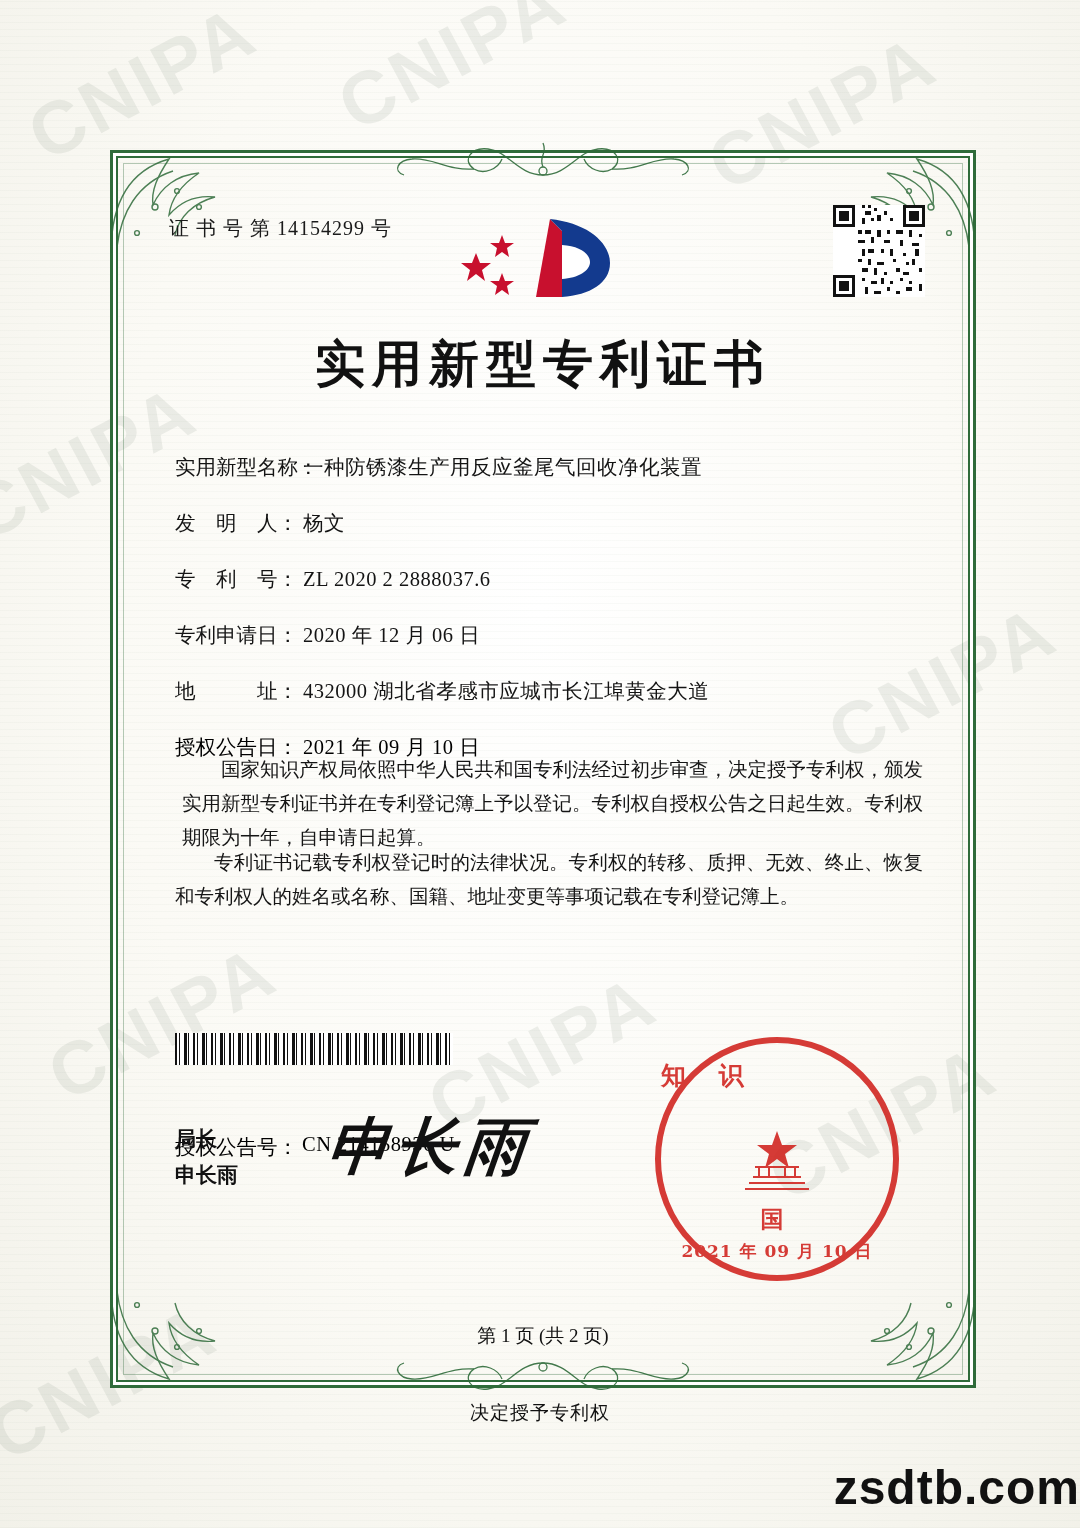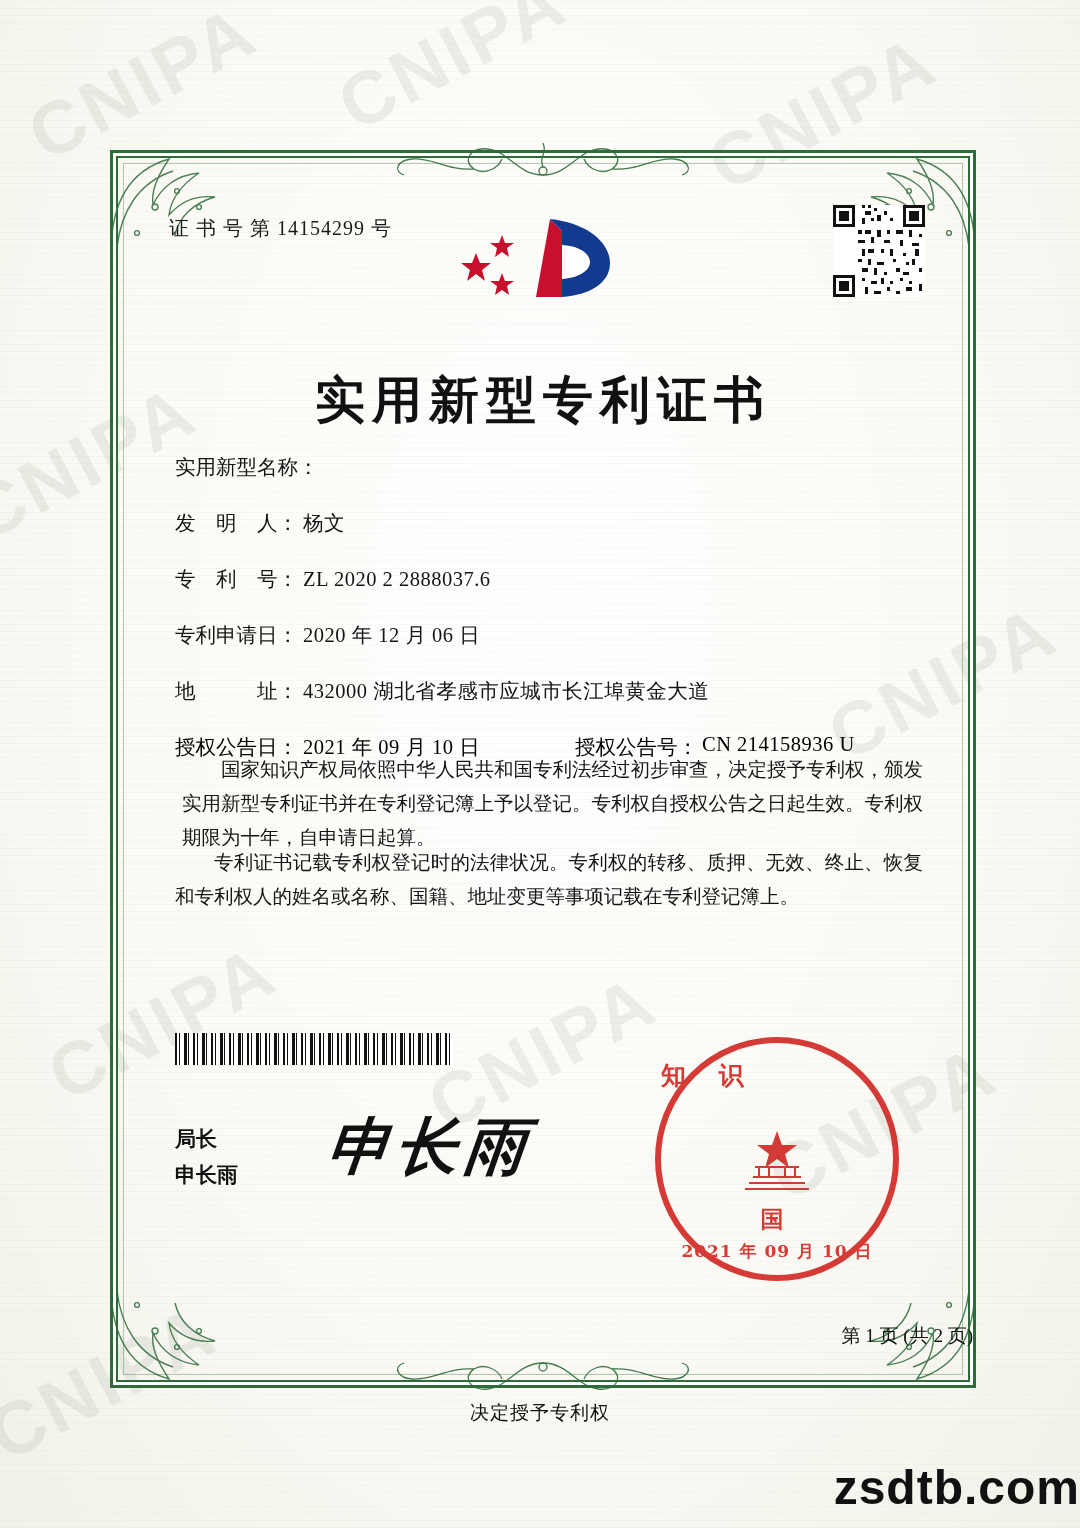"实用新型专利证书" .title { margin-top: 36px -> none }
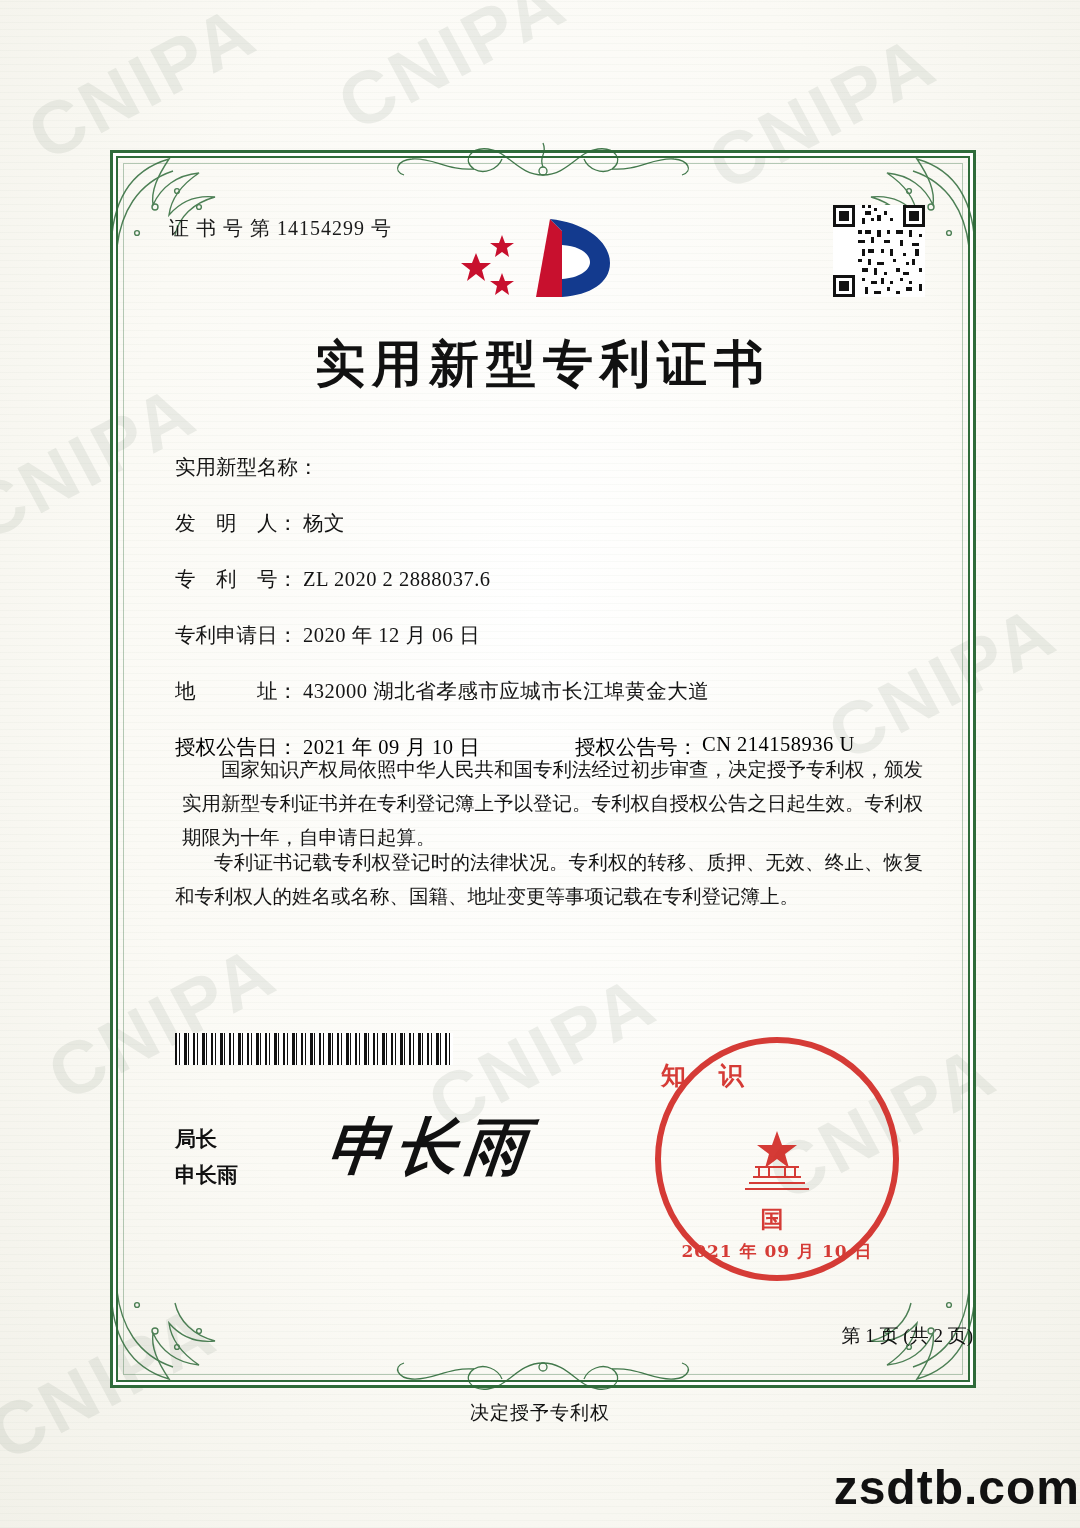"一种防锈漆生产用反应釜尾气回收净化装置" div.val { html: none -> <div>一种防锈漆生产用反应釜尾气回收净化装置</div> }
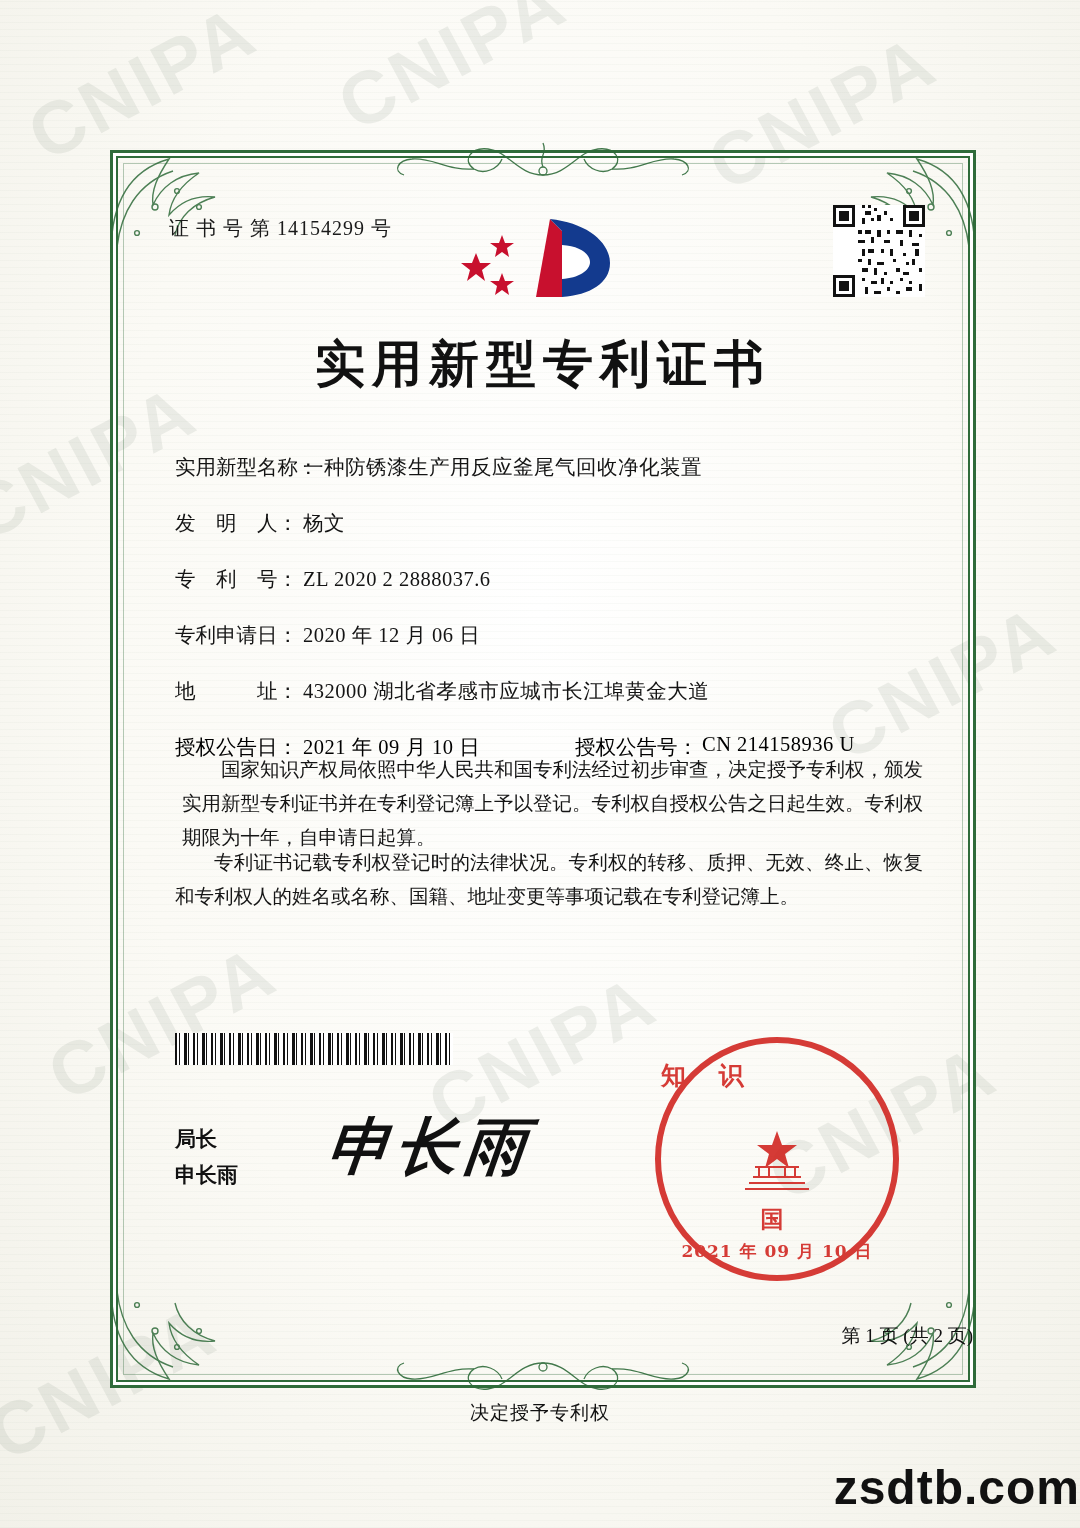"授权公告日：" .row-split { align-items: center -> flex-start; flex-direction: none -> column }
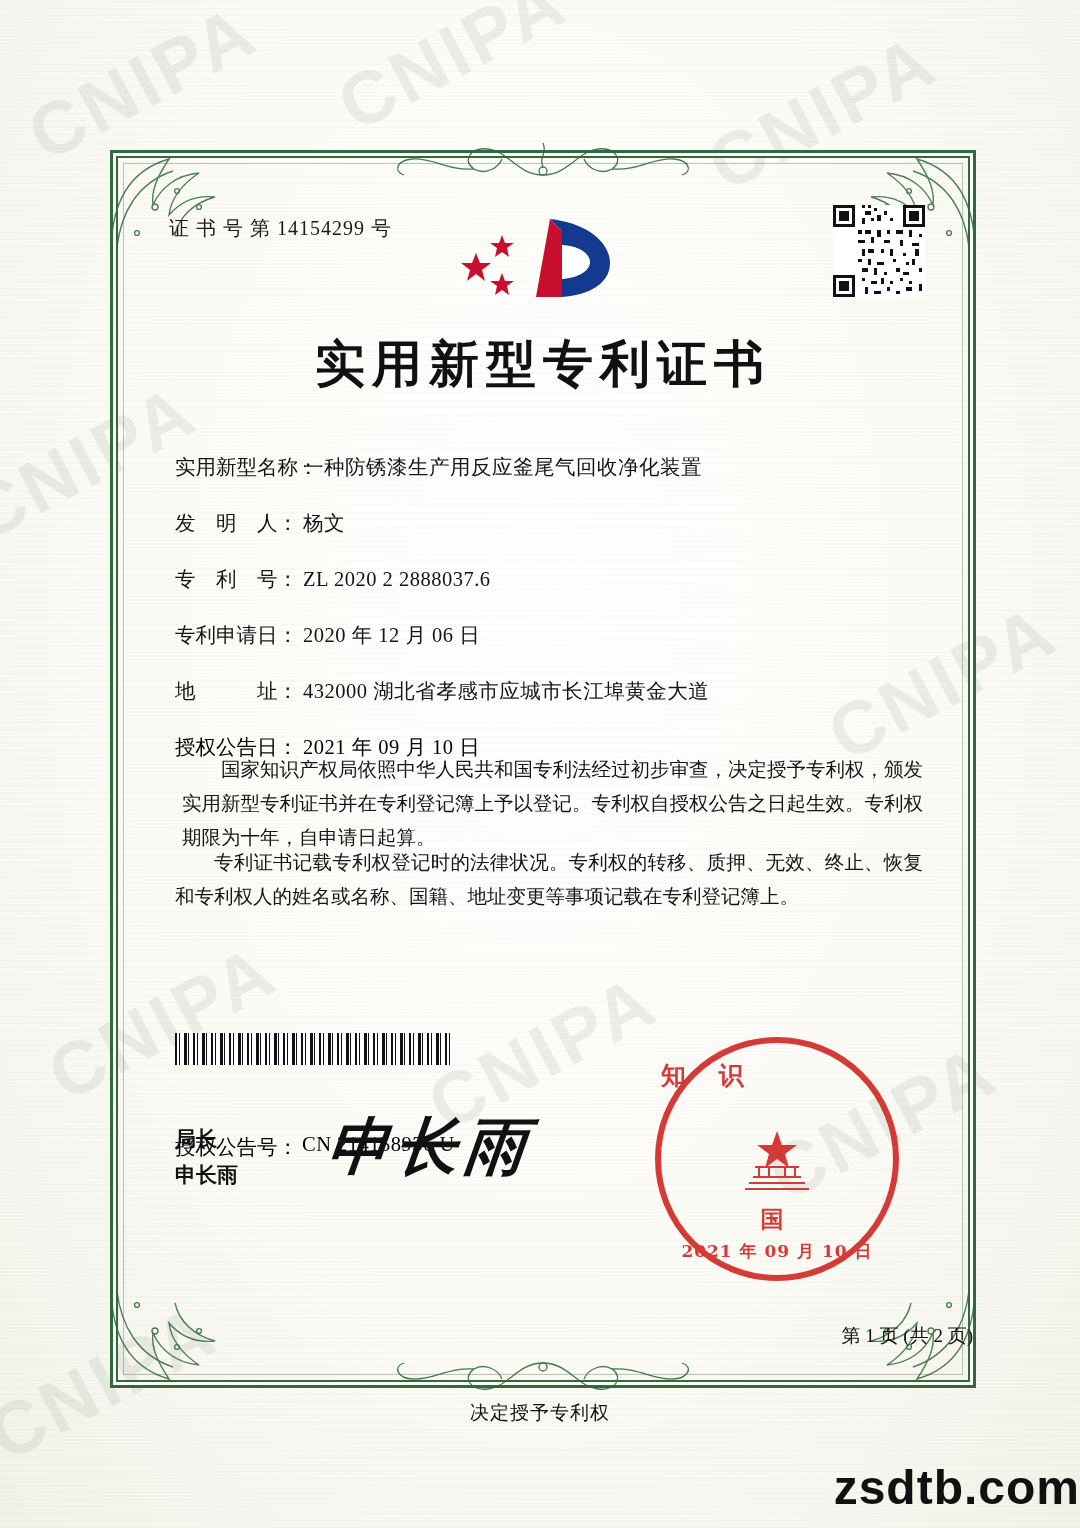"第 1 页 (共 2" .page-no { text-align: right -> center }
